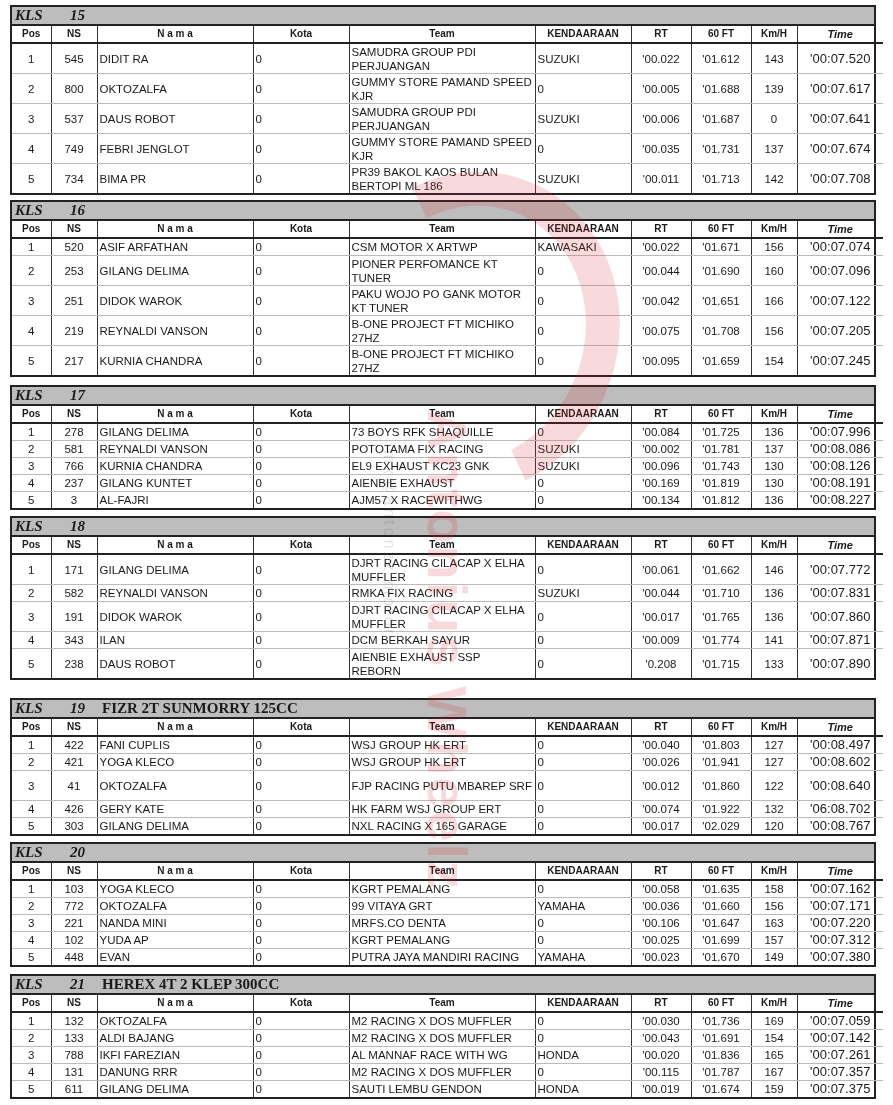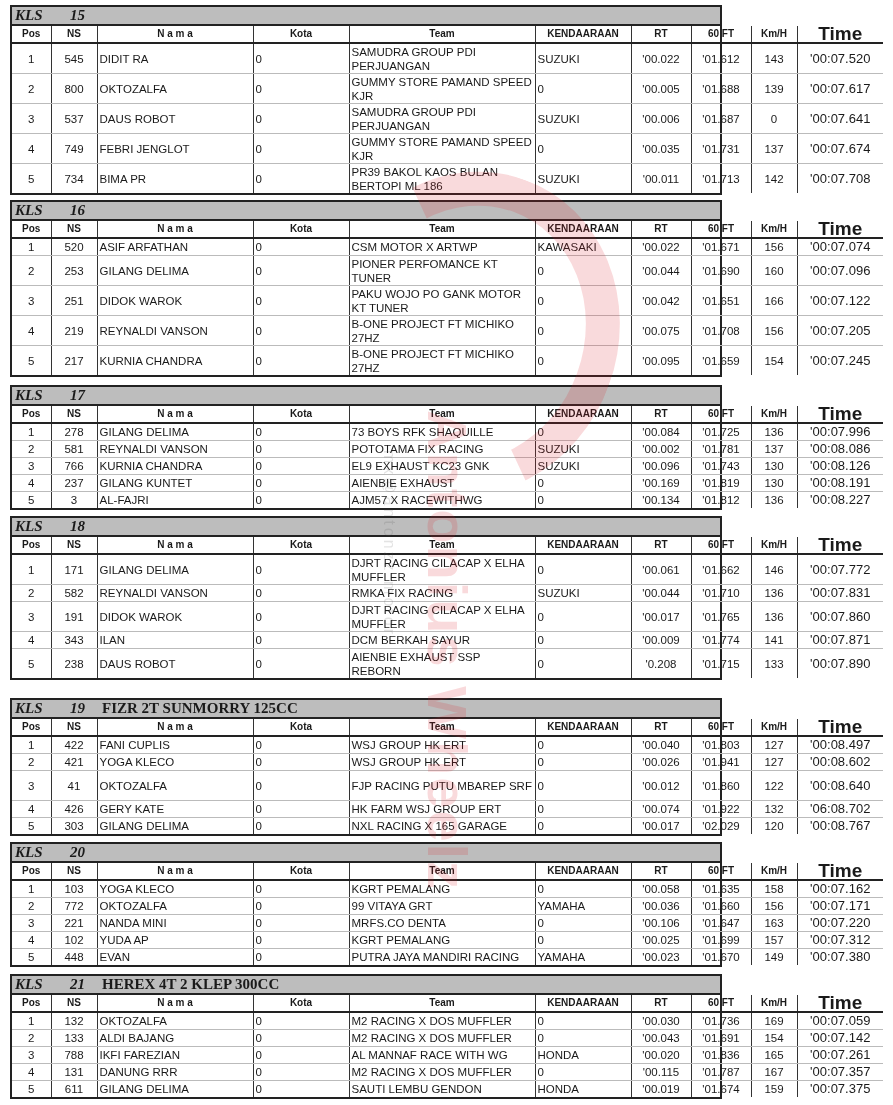"KLS" .kls { width: 712px -> 866px }
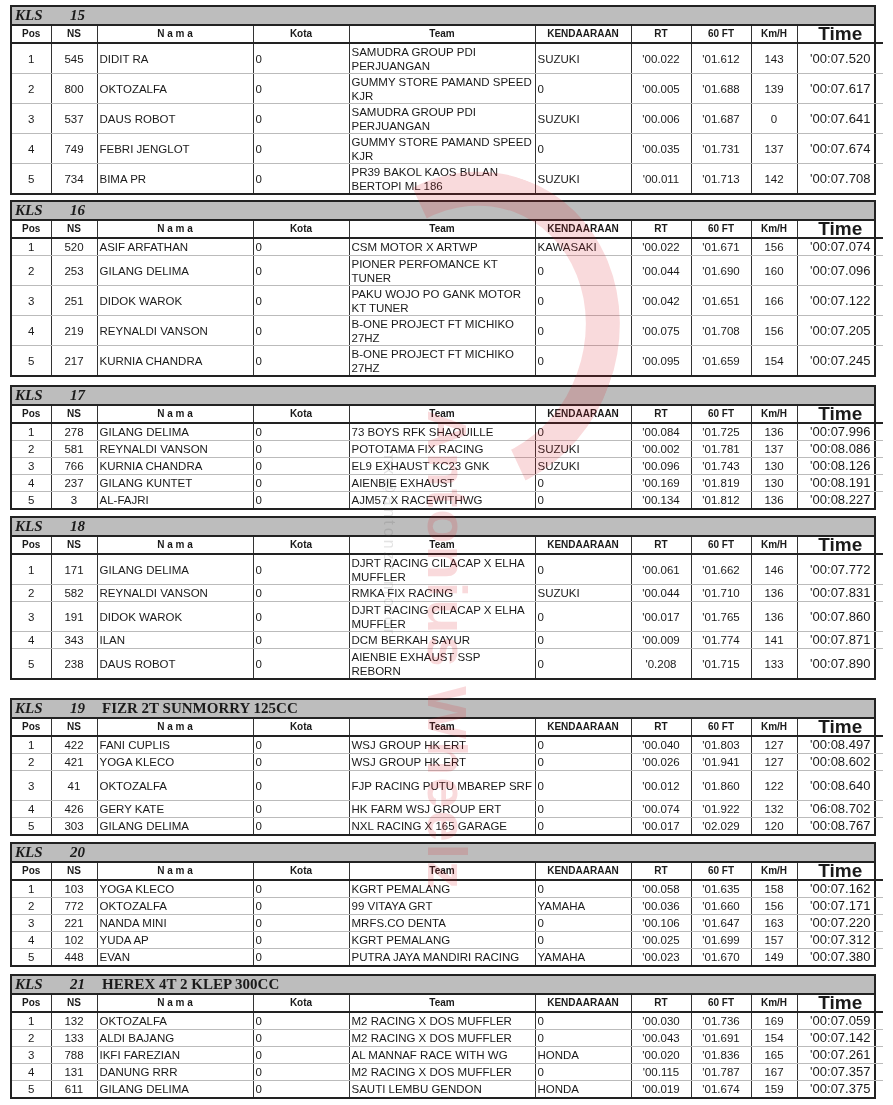"Time" th.th-time { font-size: 19px -> 11px; font-style: none -> italic }
